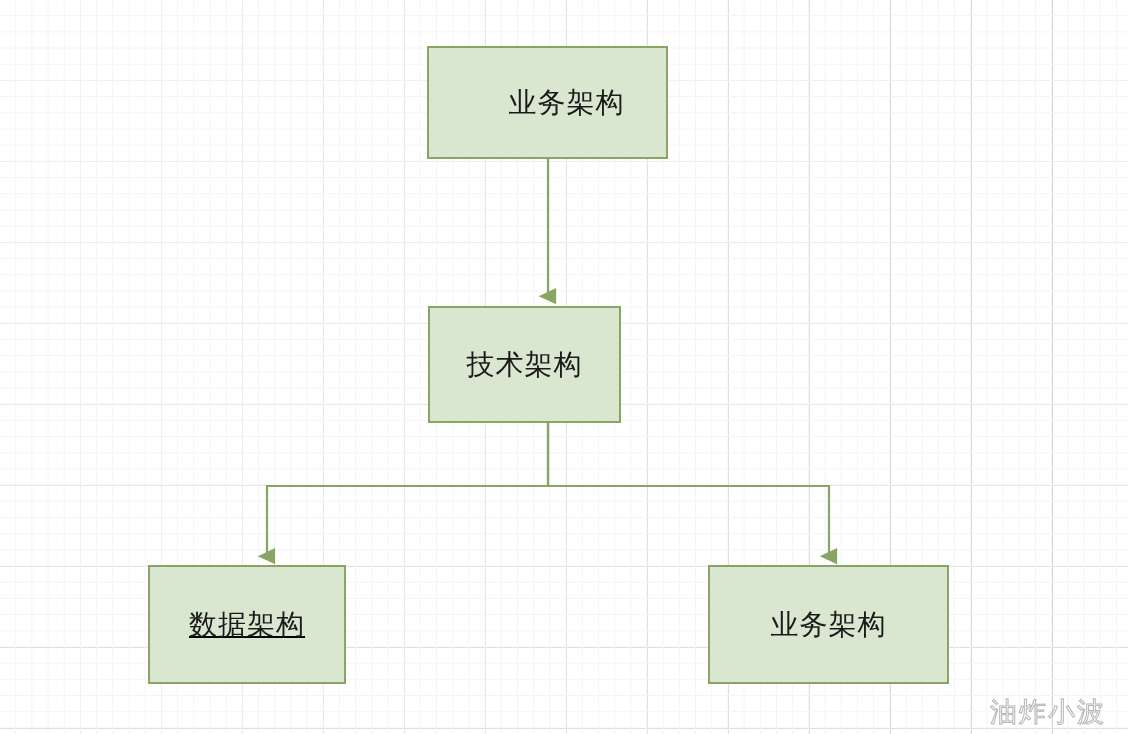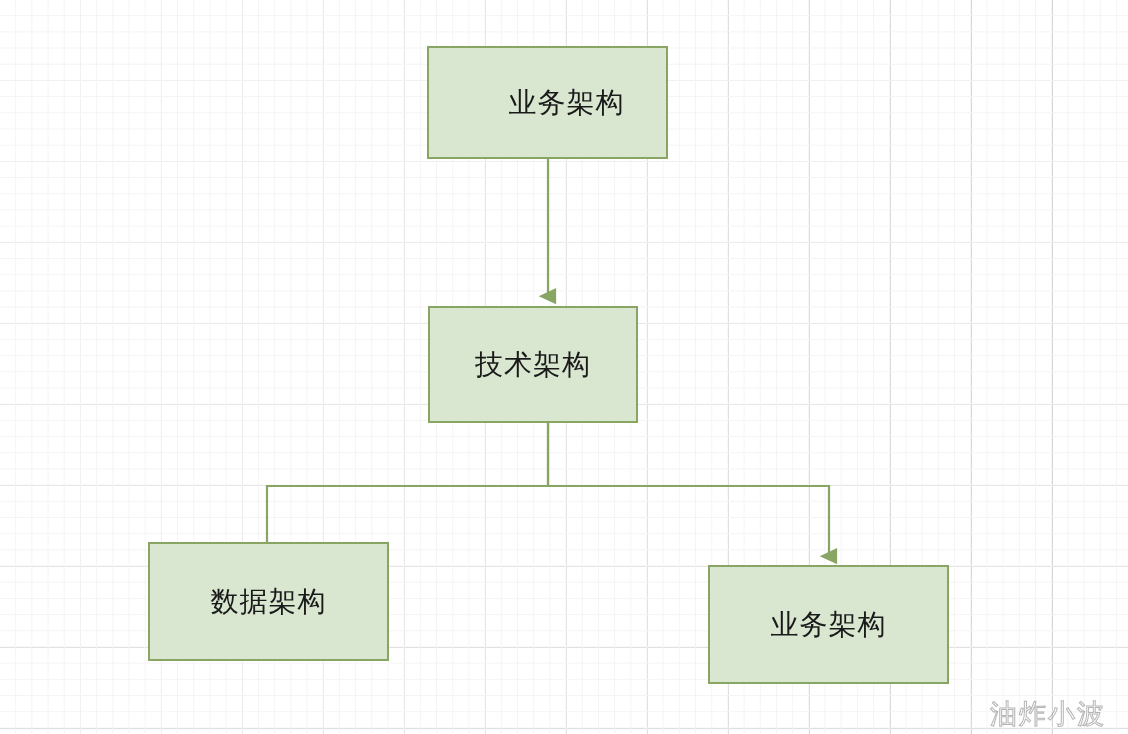"技术架构" #node-technical { width: 210px -> 193px }
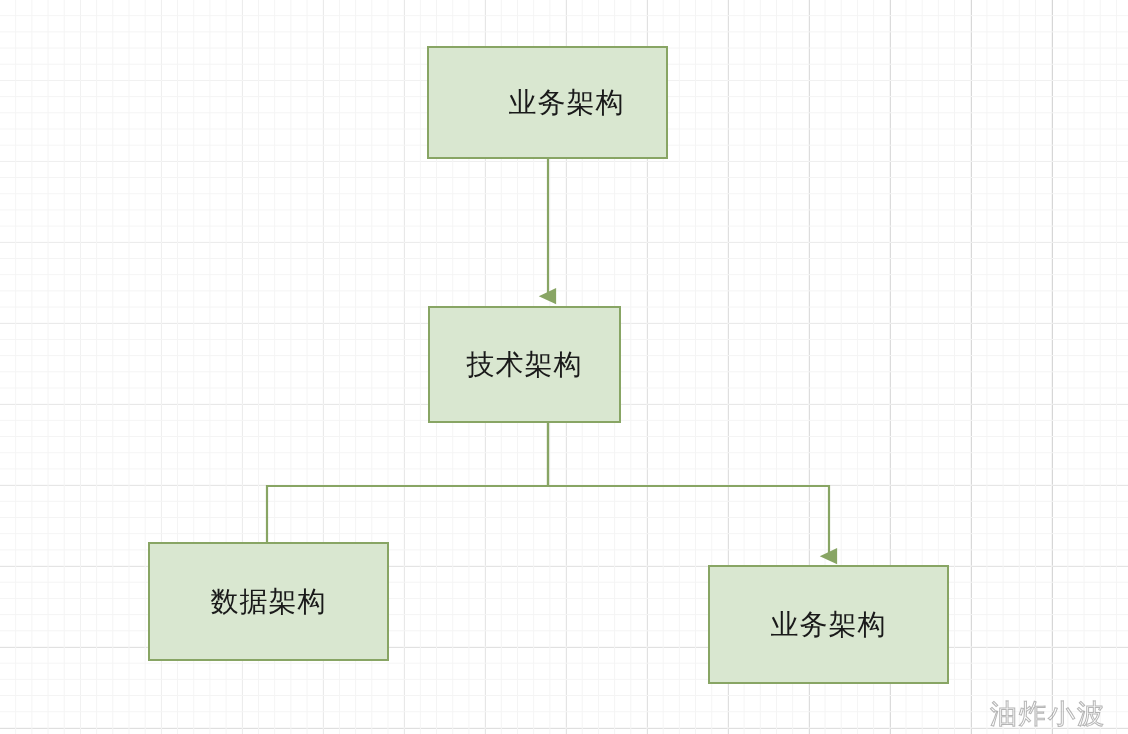"数据架构" #node-data { text-decoration: none -> underline; top: 542px -> 565px; width: 241px -> 198px }
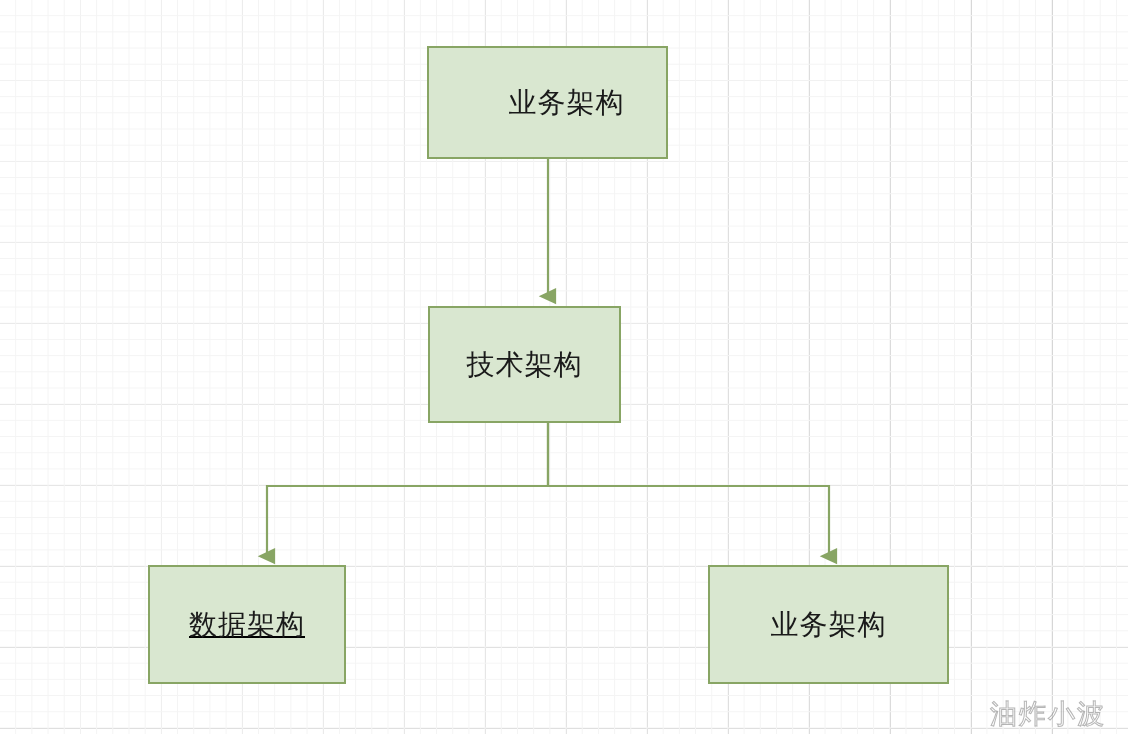"油炸小波" .watermark { font-family: Liberation Serif, serif -> Liberation Mono, monospace }
